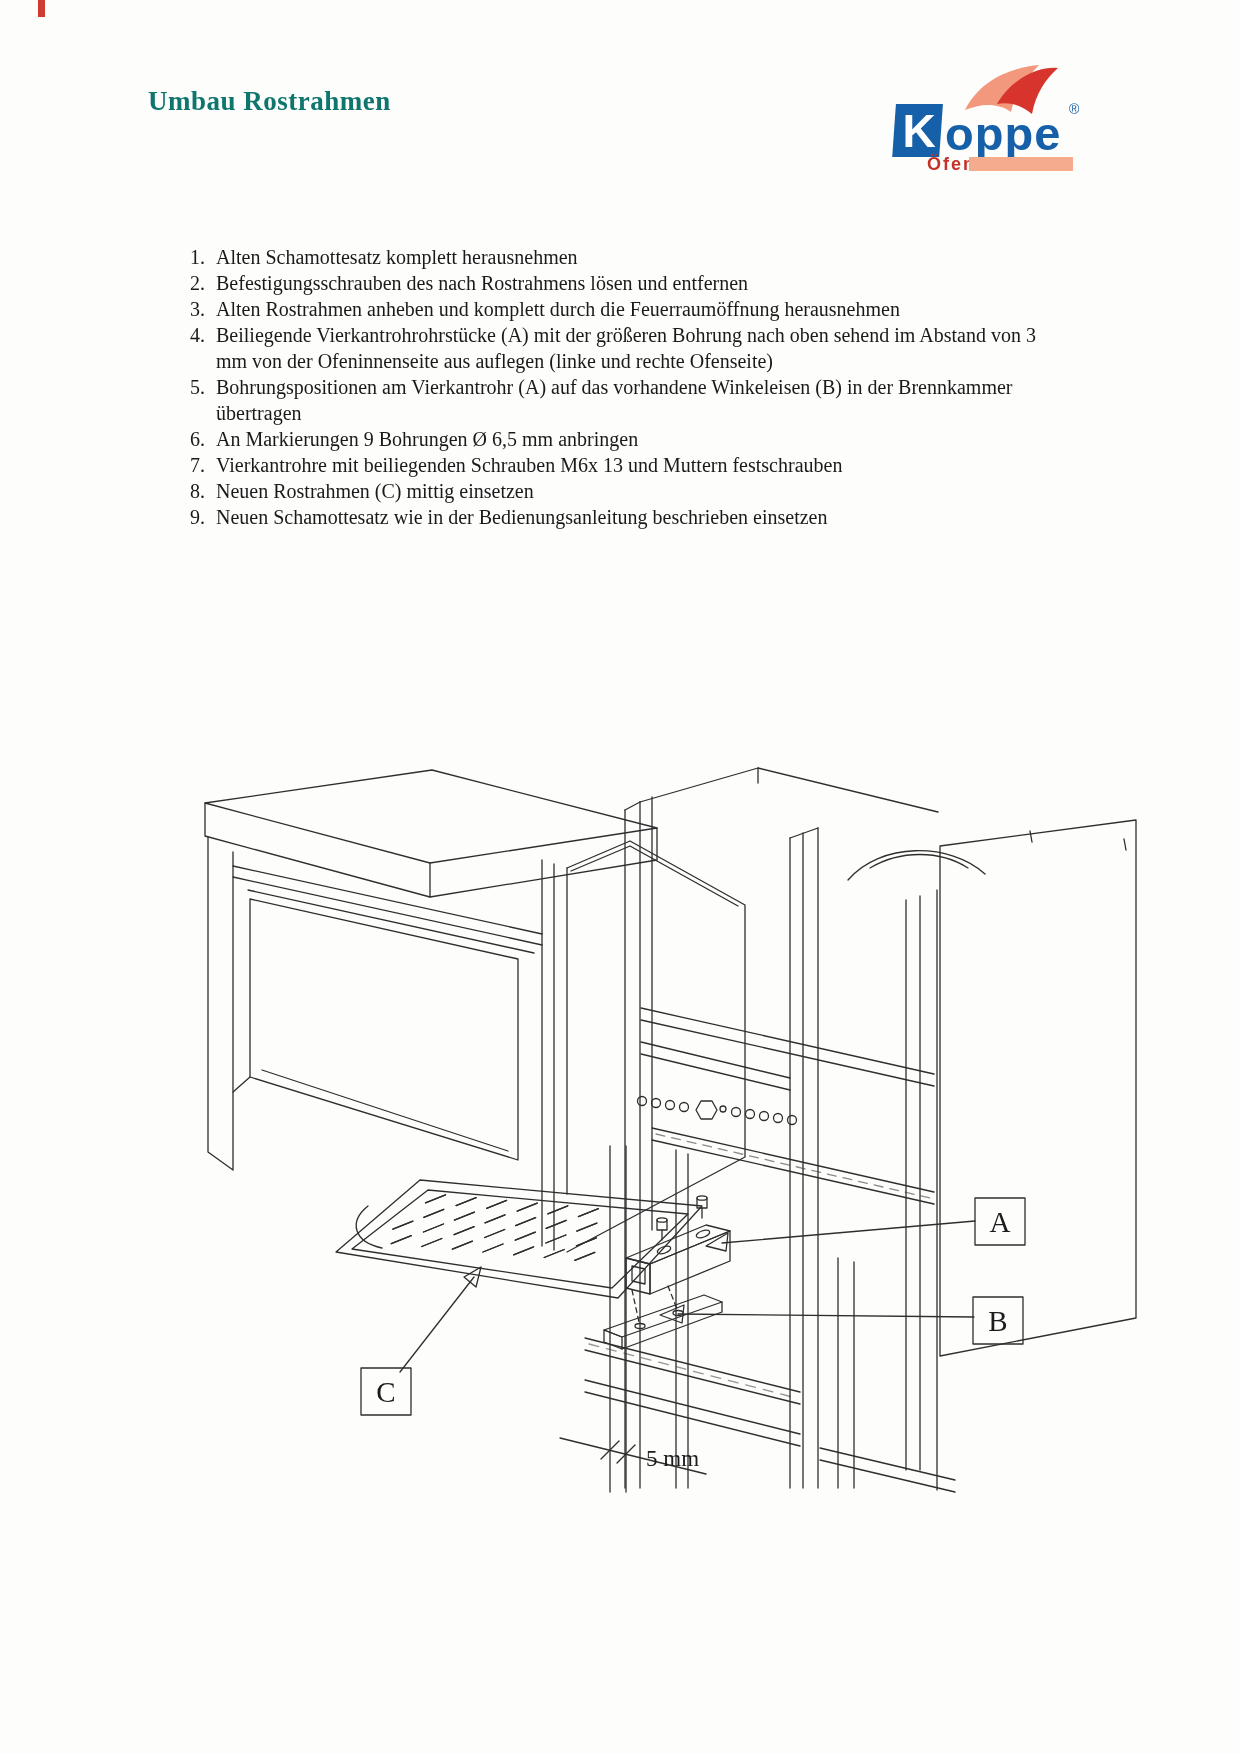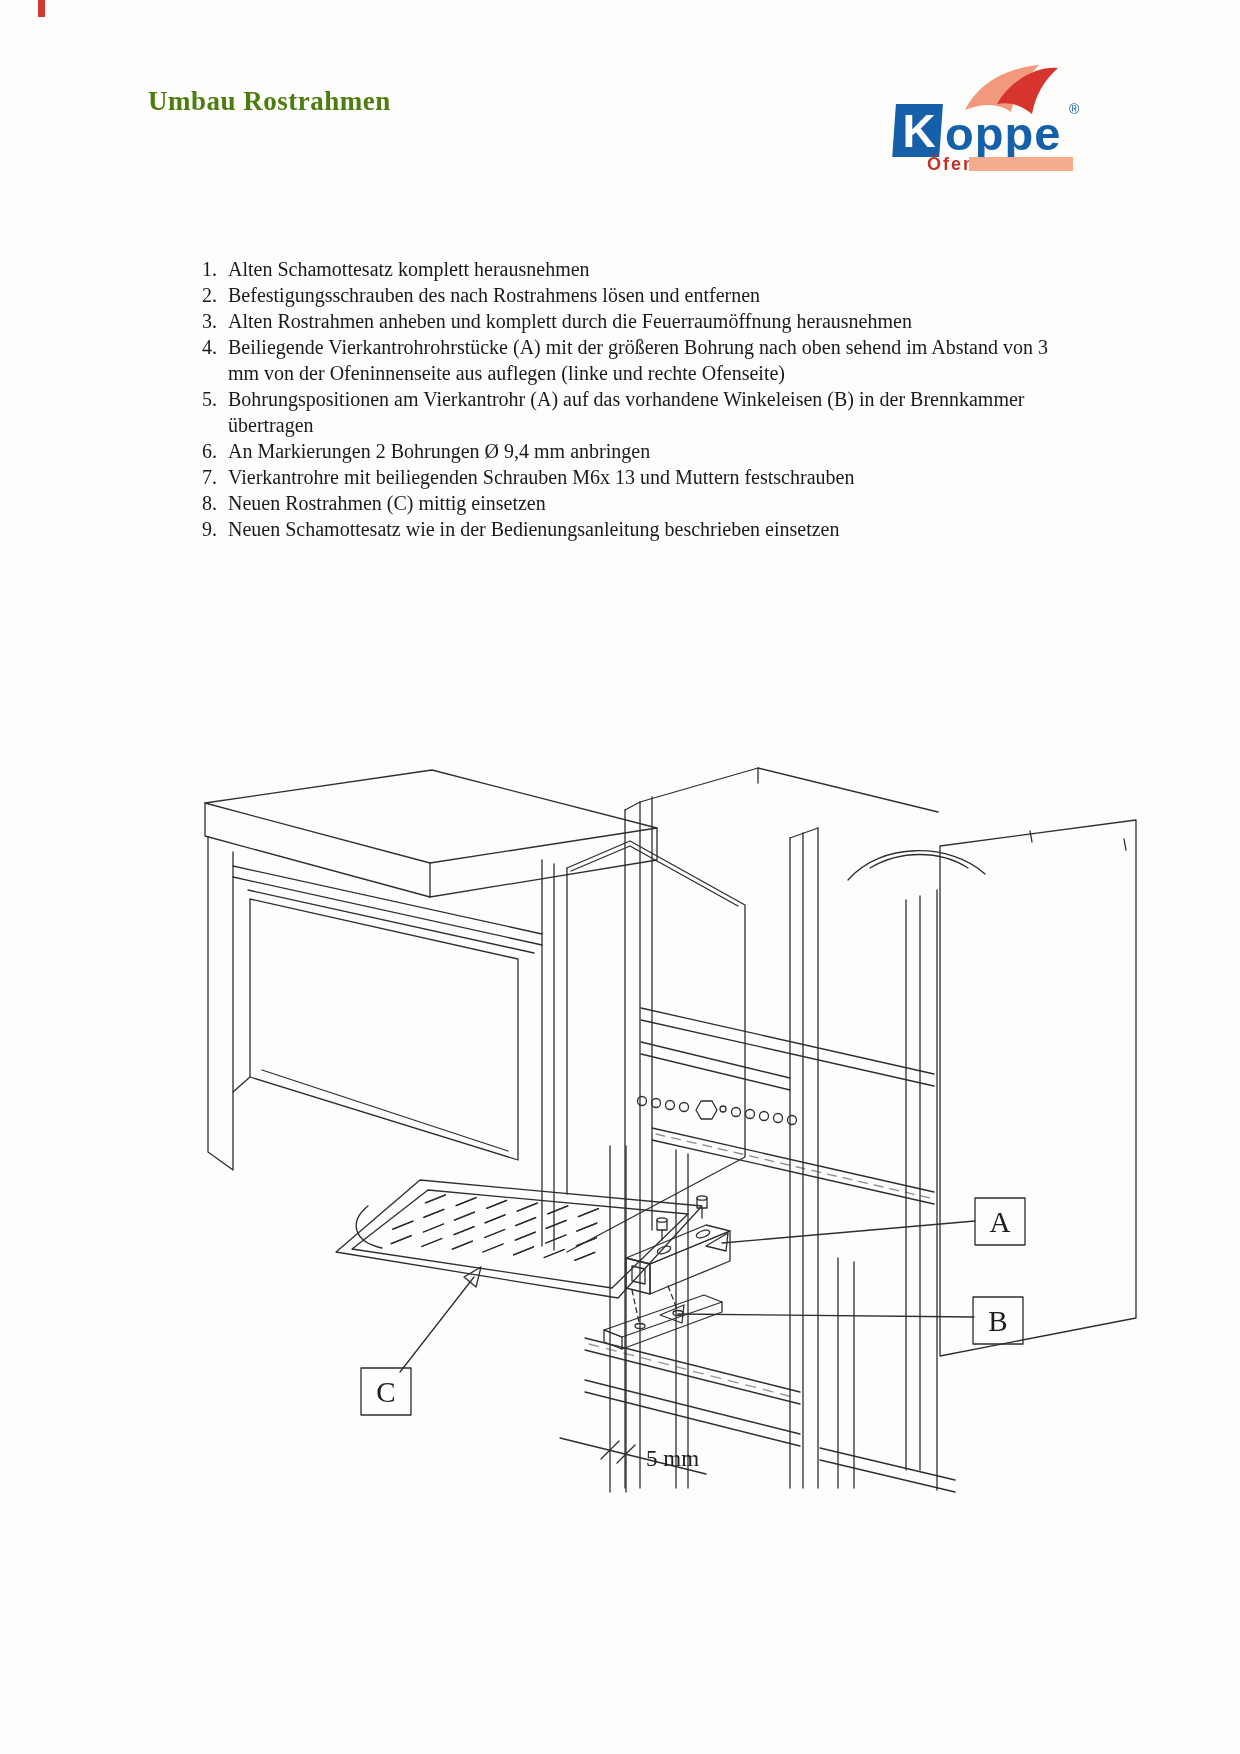"Umbau Rostrahmen" h1.doc-title { color: #4d7c0f -> #0f766e }
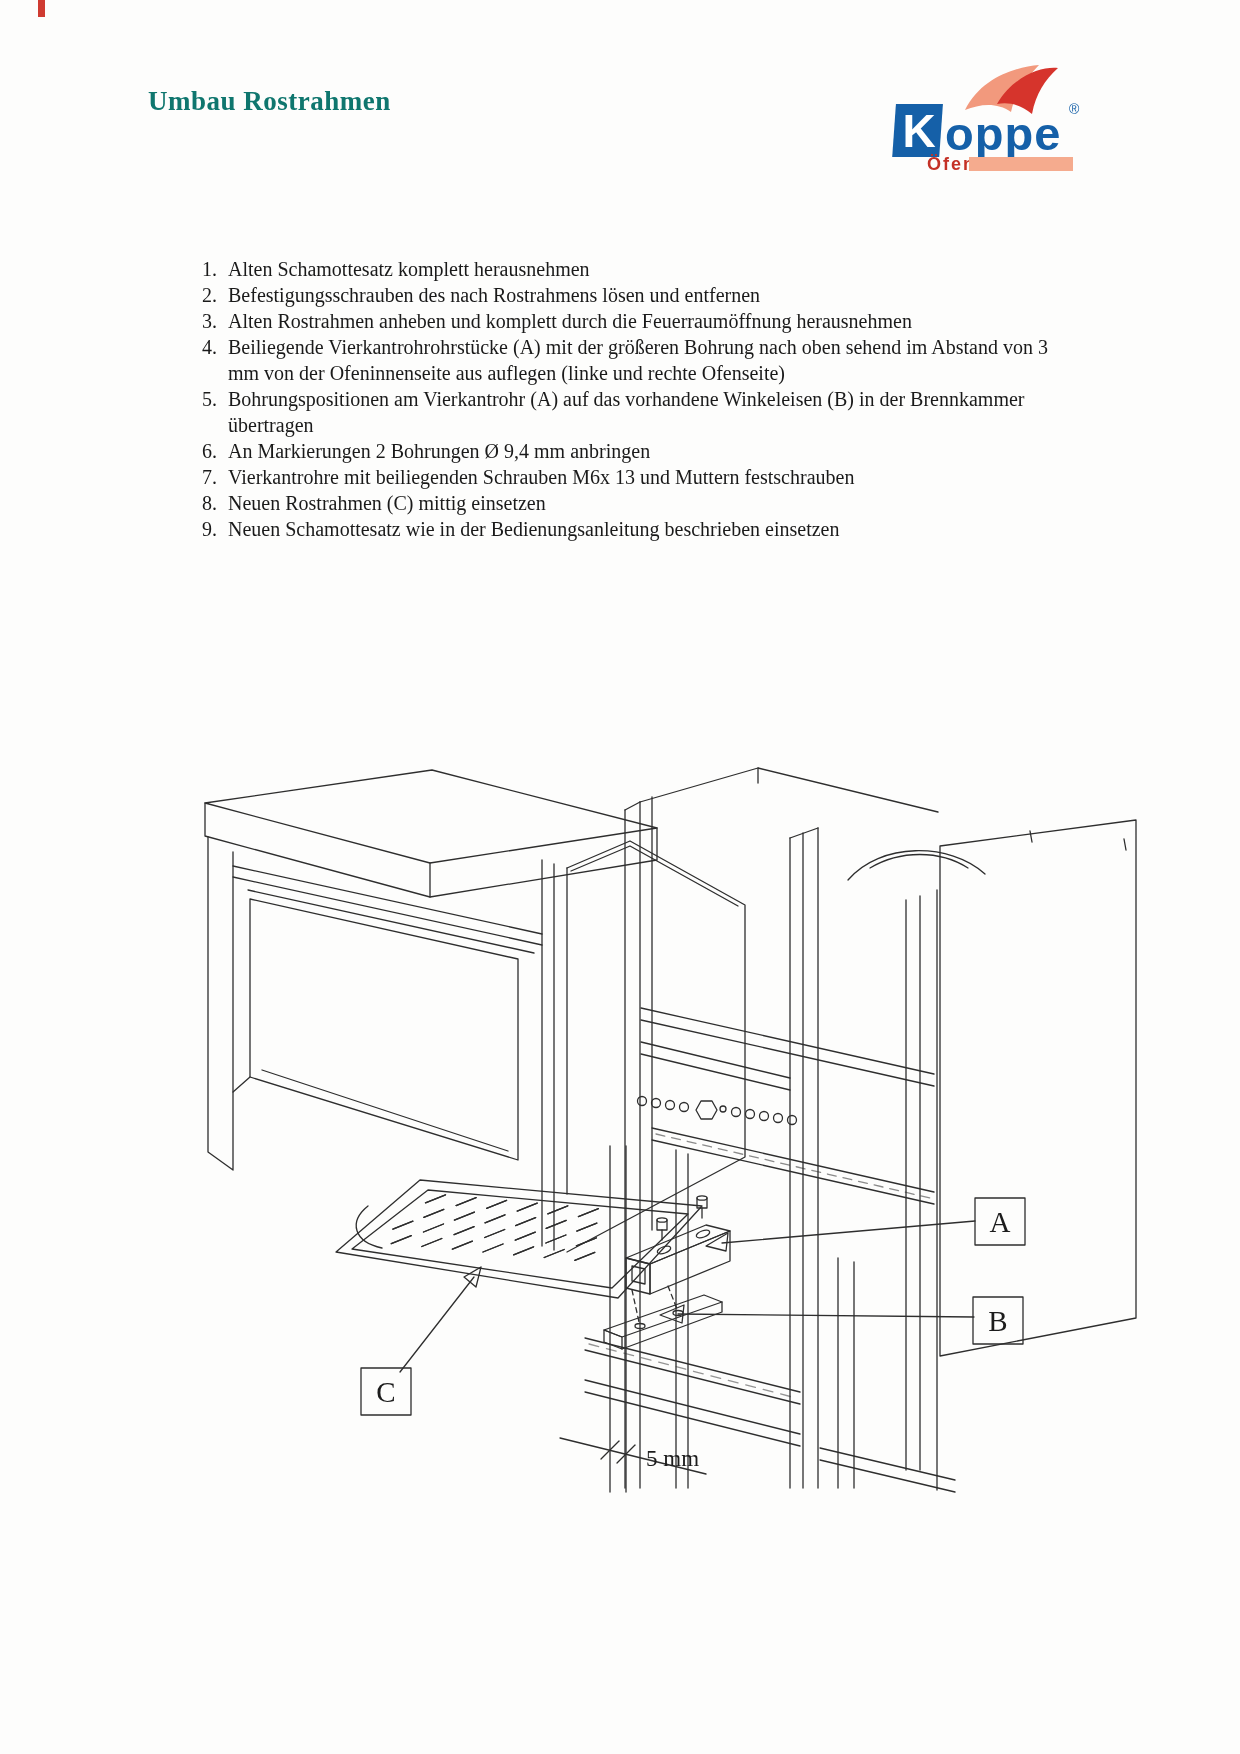"Alten Schamottesatz komplett" ol.instructions { margin: 12px -> 0 }
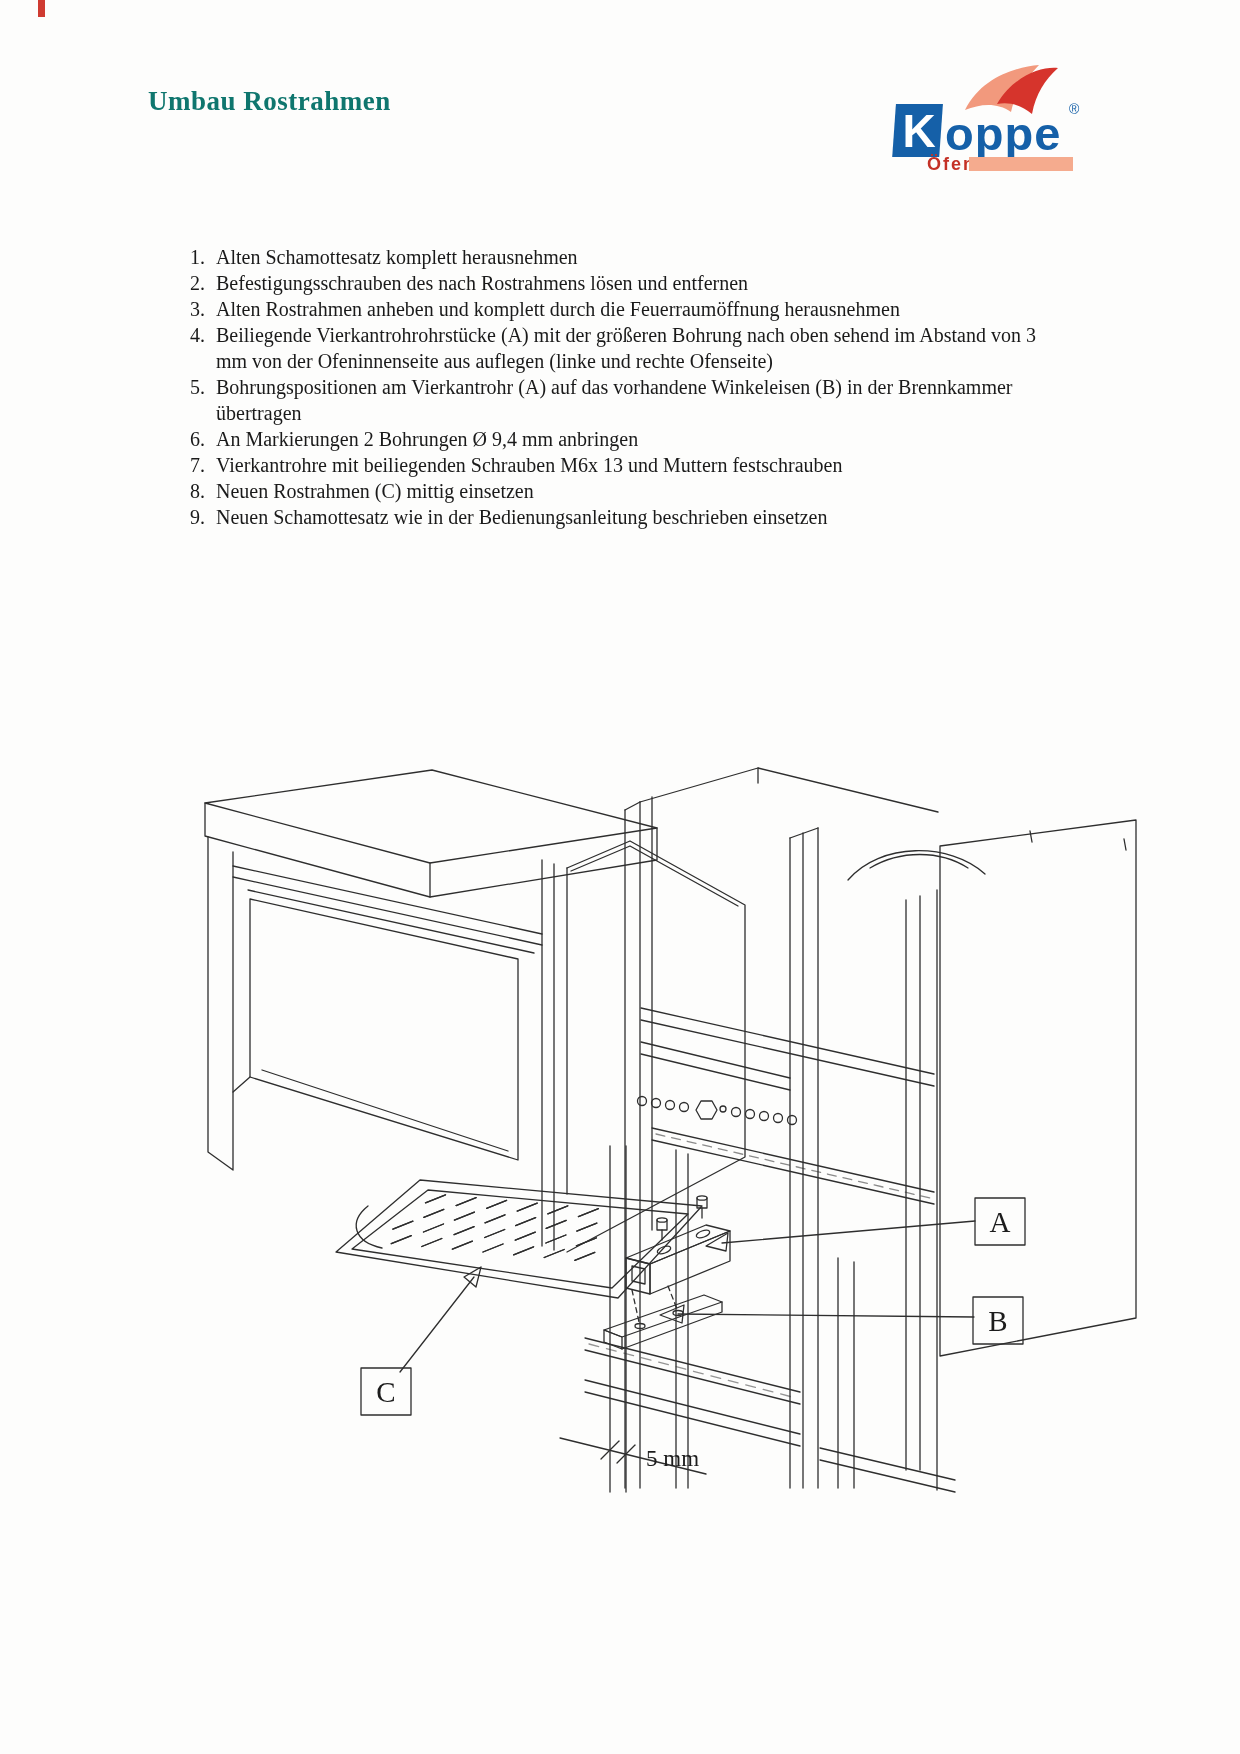"An Markierungen 2 Bohrungen Ø" li { text: 2 Bohrungen Ø 9,4 -> 9 Bohrungen Ø 6,5 }
